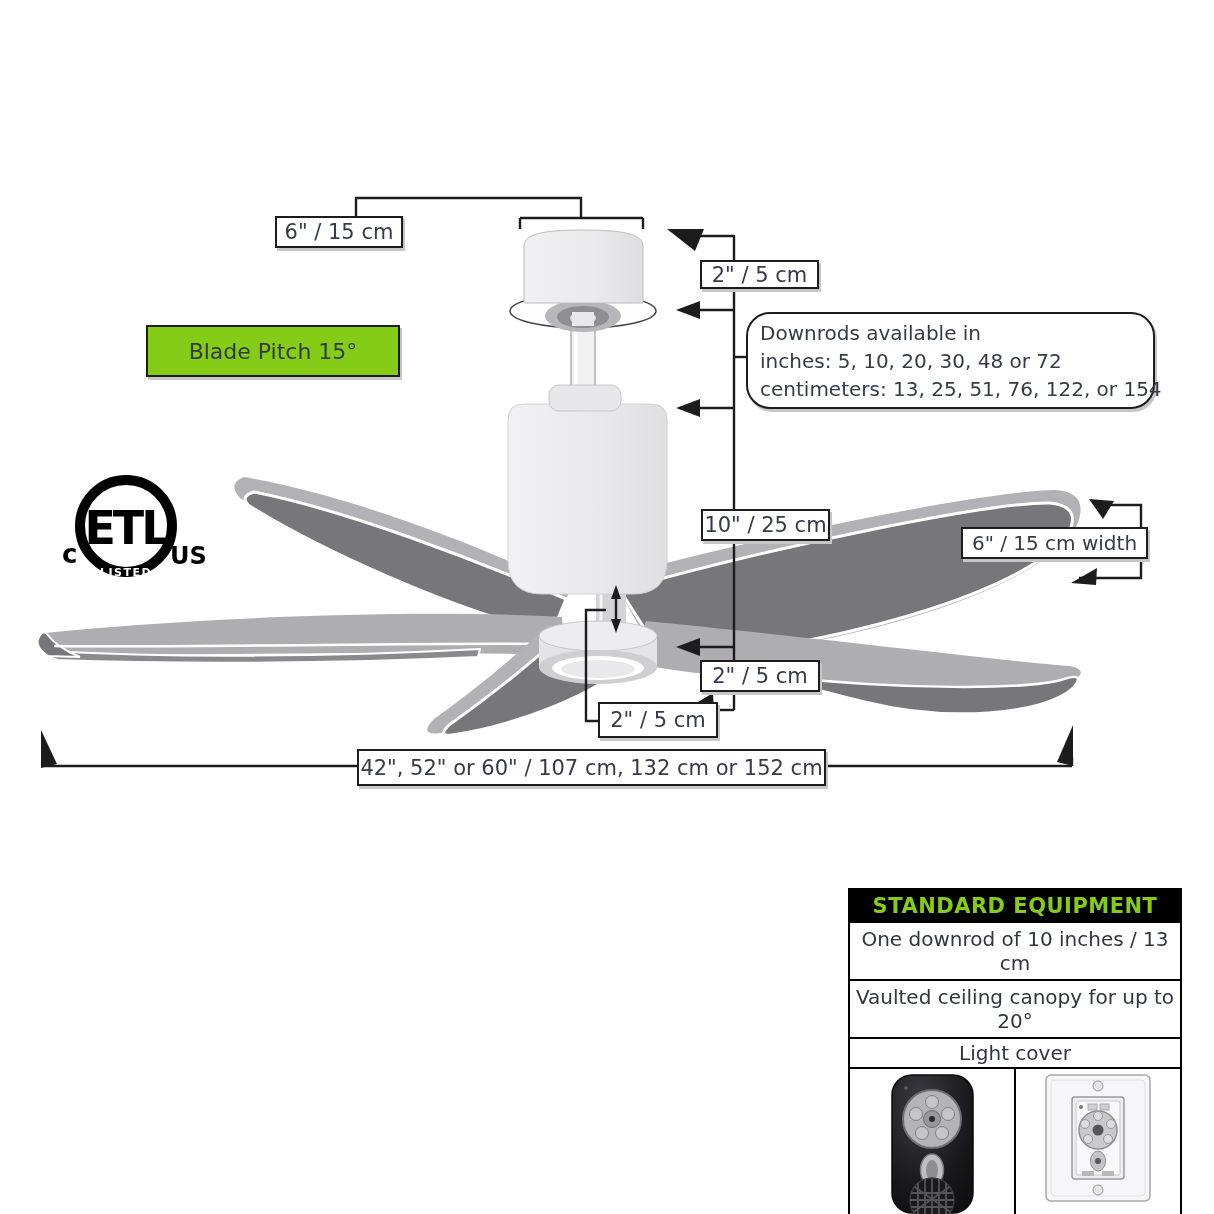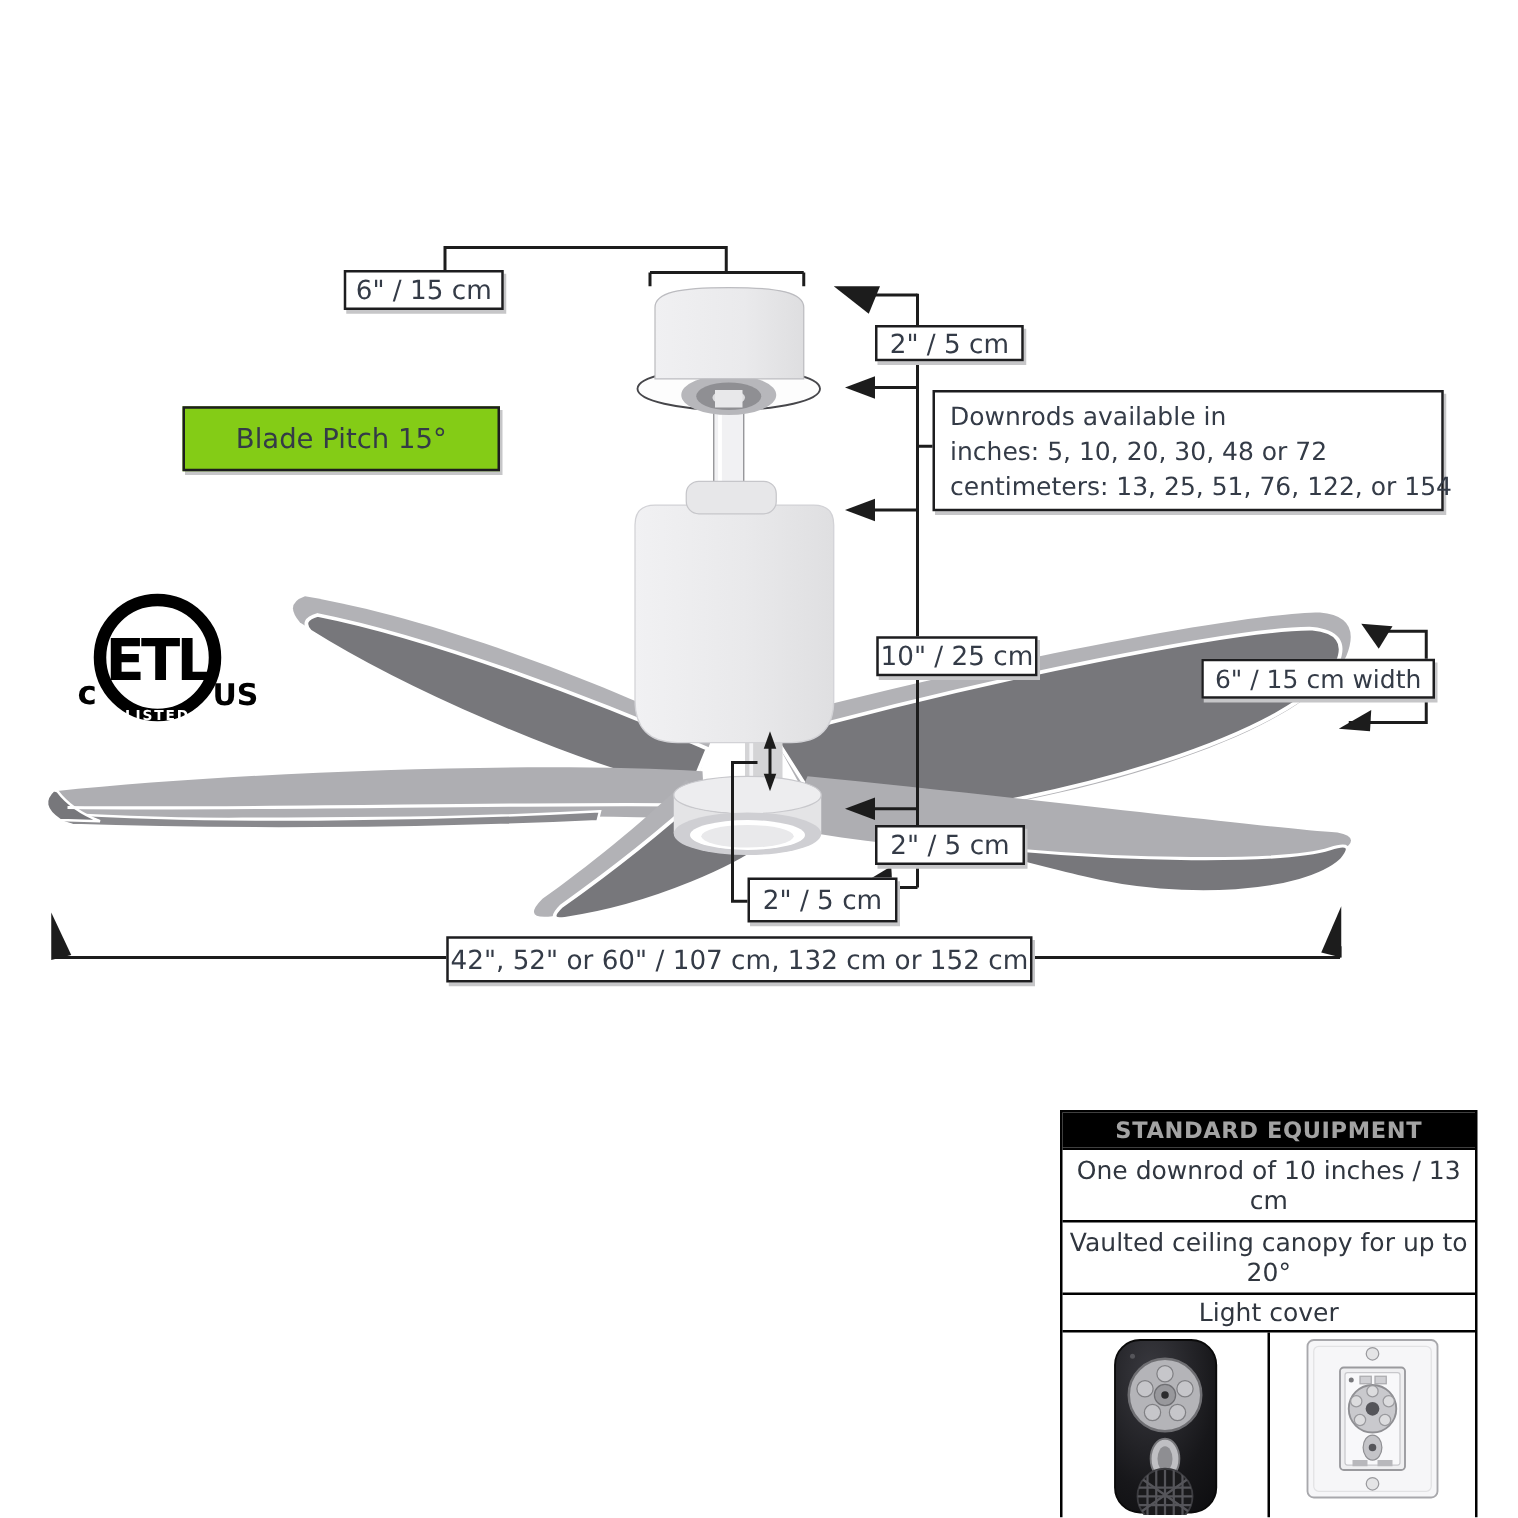"Downrods available in" .l-downrods { border-radius: none -> 24px }
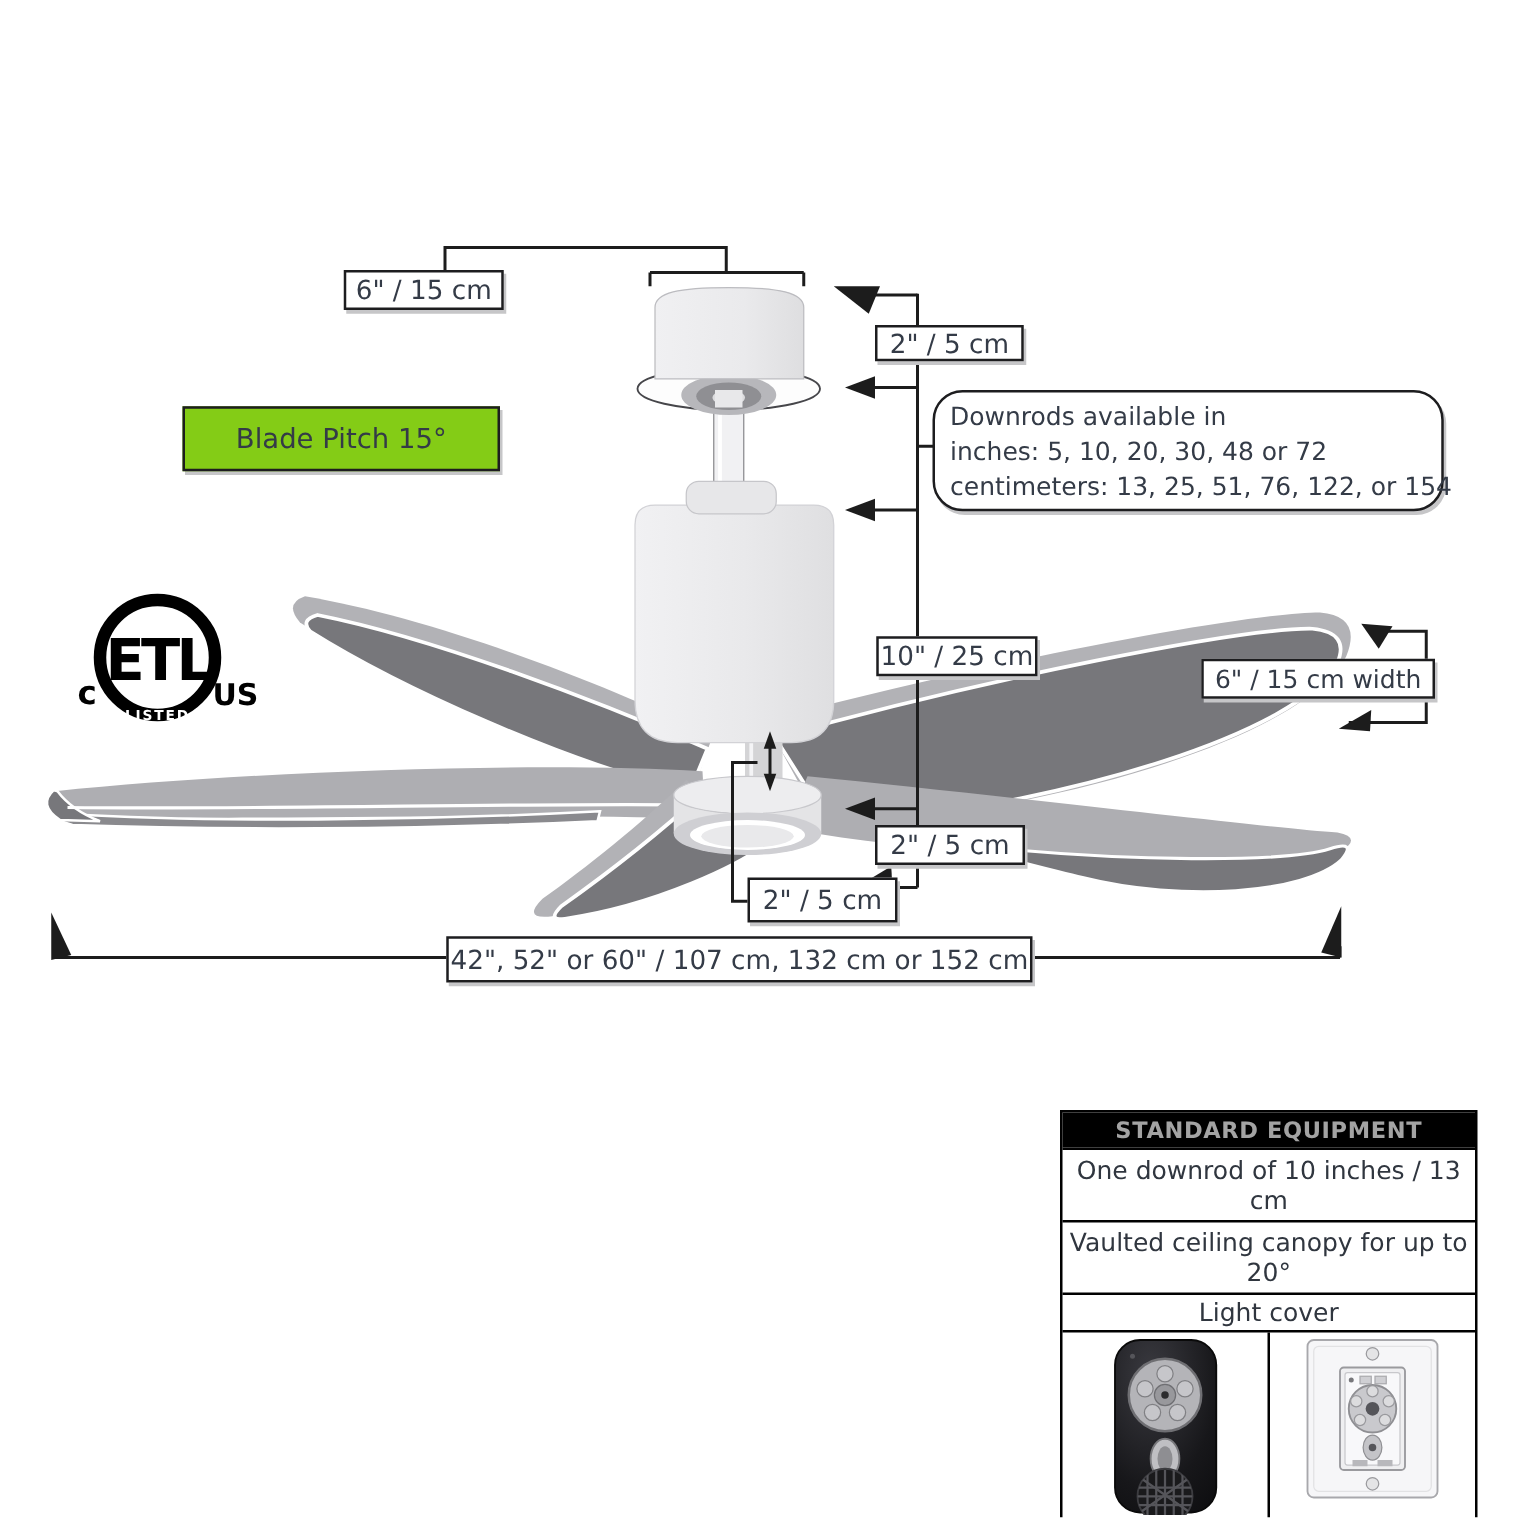"STANDARD EQUIPMENT" .et-header { color: #a3a3a3 -> #84cc16; font-size: 18px -> 21px }
